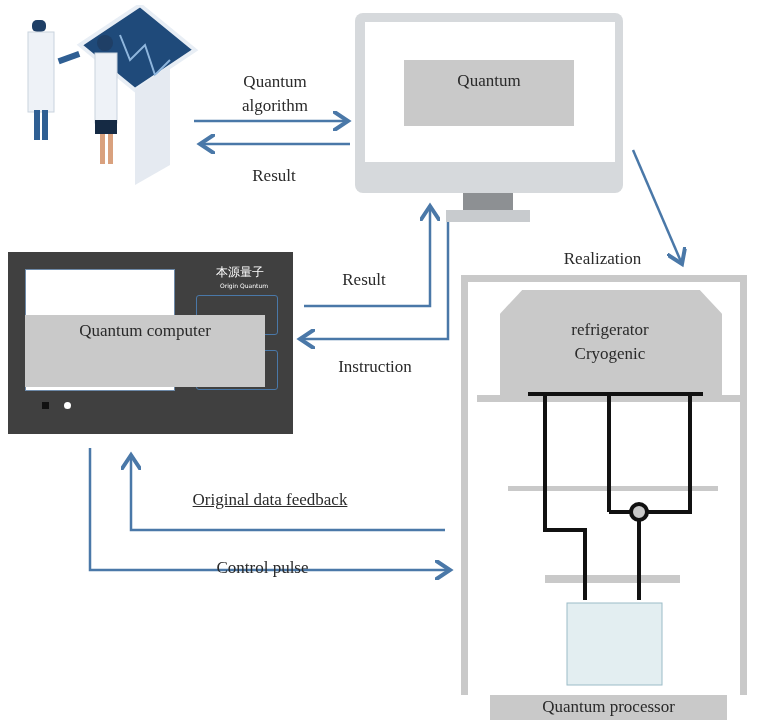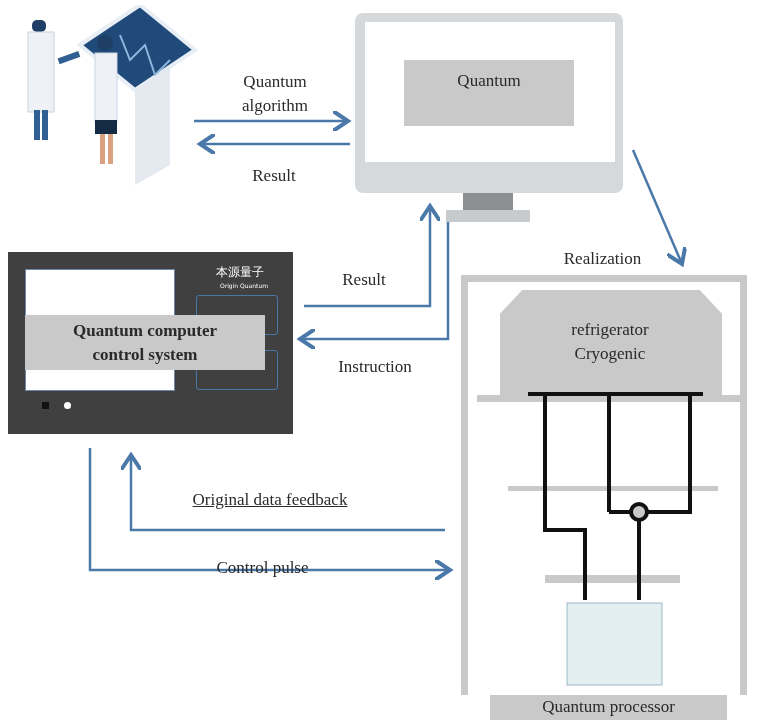"Quantum computer" div.graybox { font-weight: bold -> none; height: 55px -> 72px }
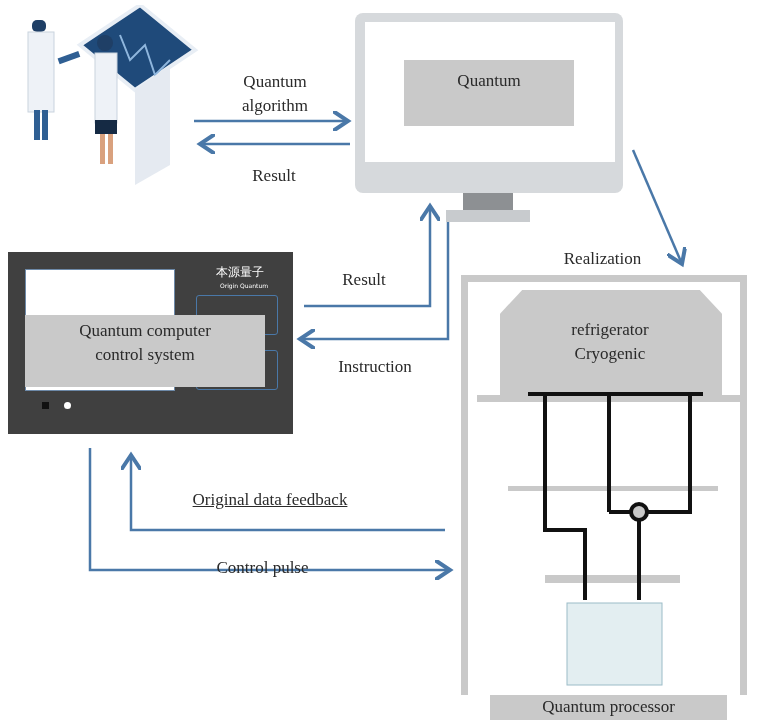"control system" div { html: <div>control system</div> -> none }
